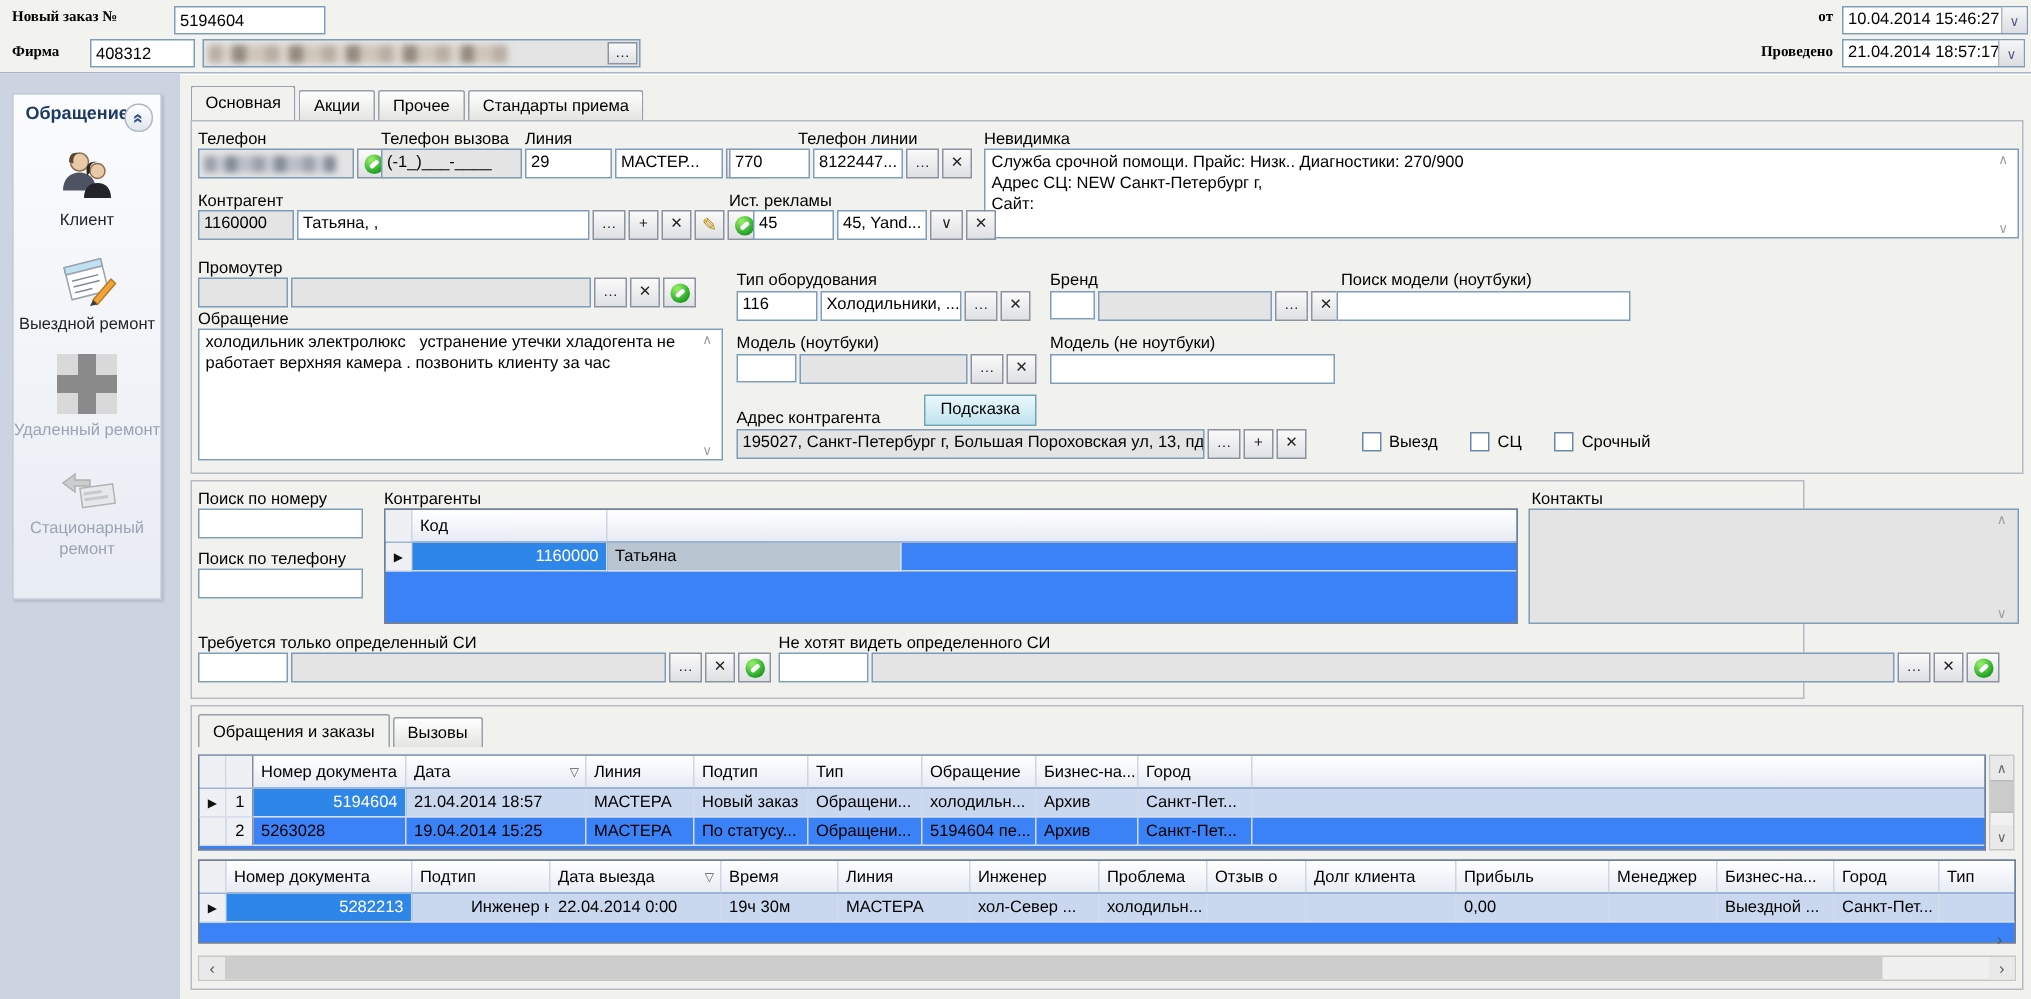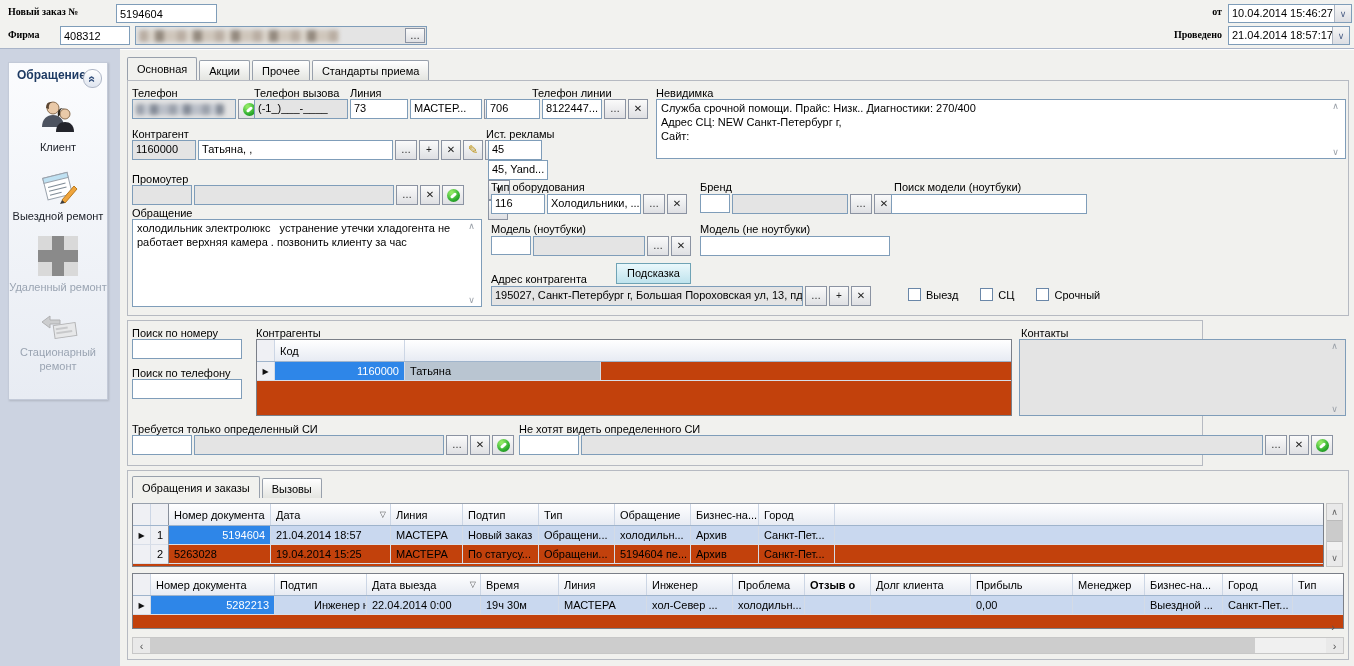"73" div.field { text: 73 -> 29 }
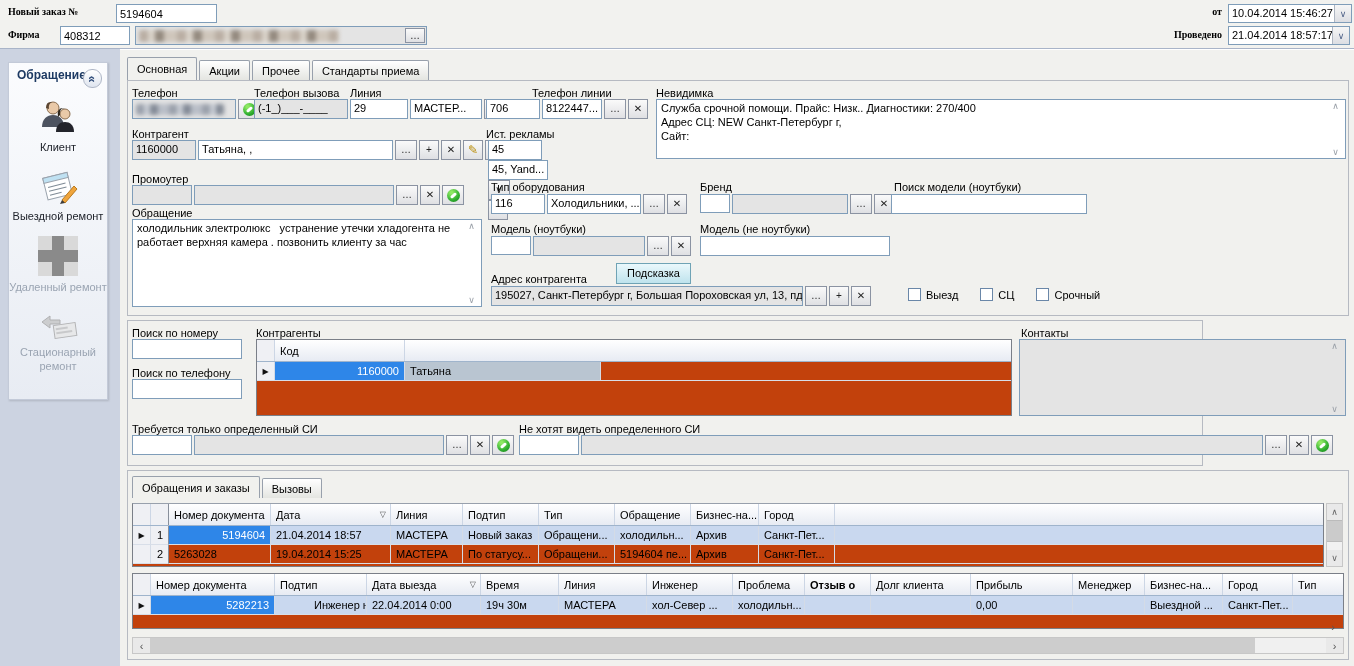"706" div.field { text: 706 -> 770 }
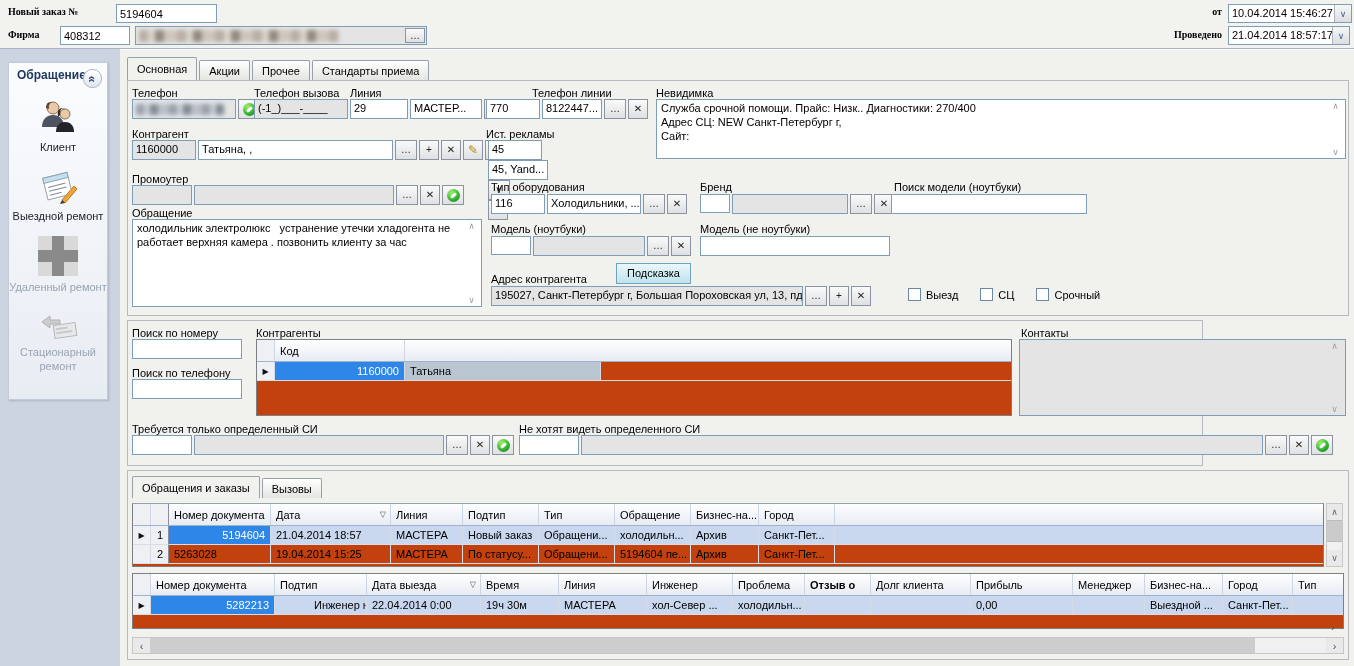"Служба срочной помощи. Прайс: Низк.." div.txtarea { text: 270/400 -> 270/900 }
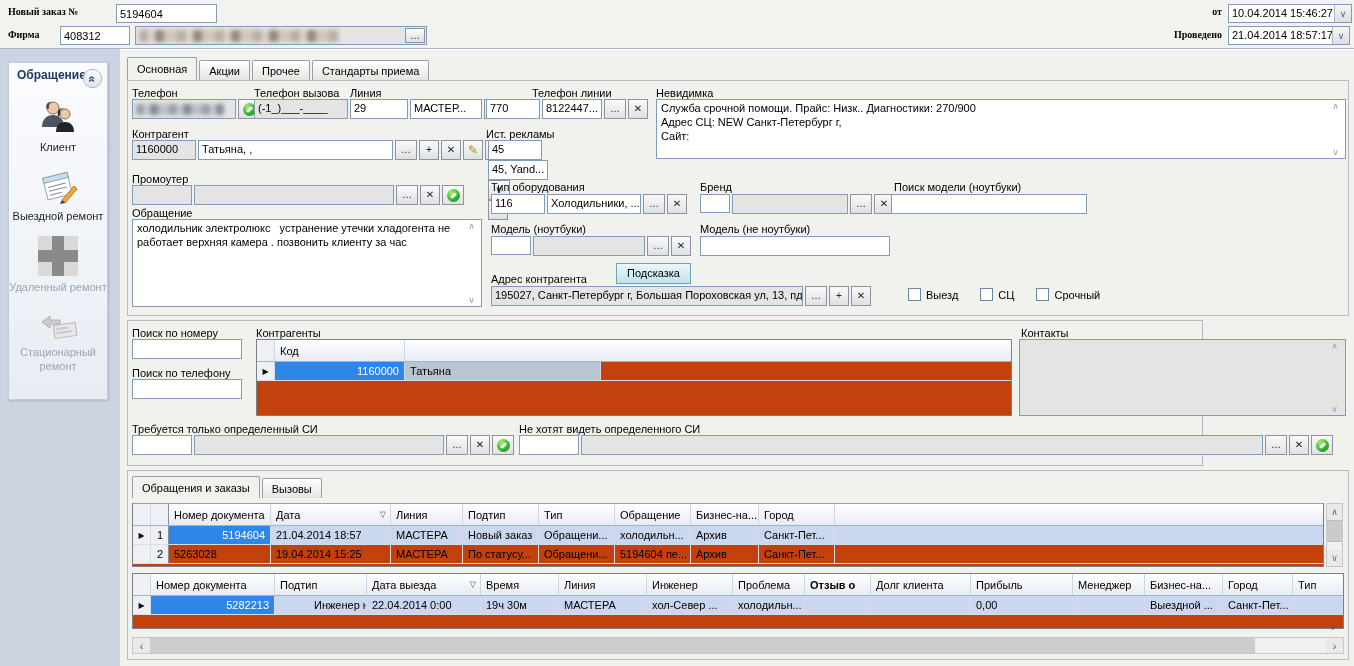"45" div.frow { flex-direction: column -> none; left: 360px -> 374px }
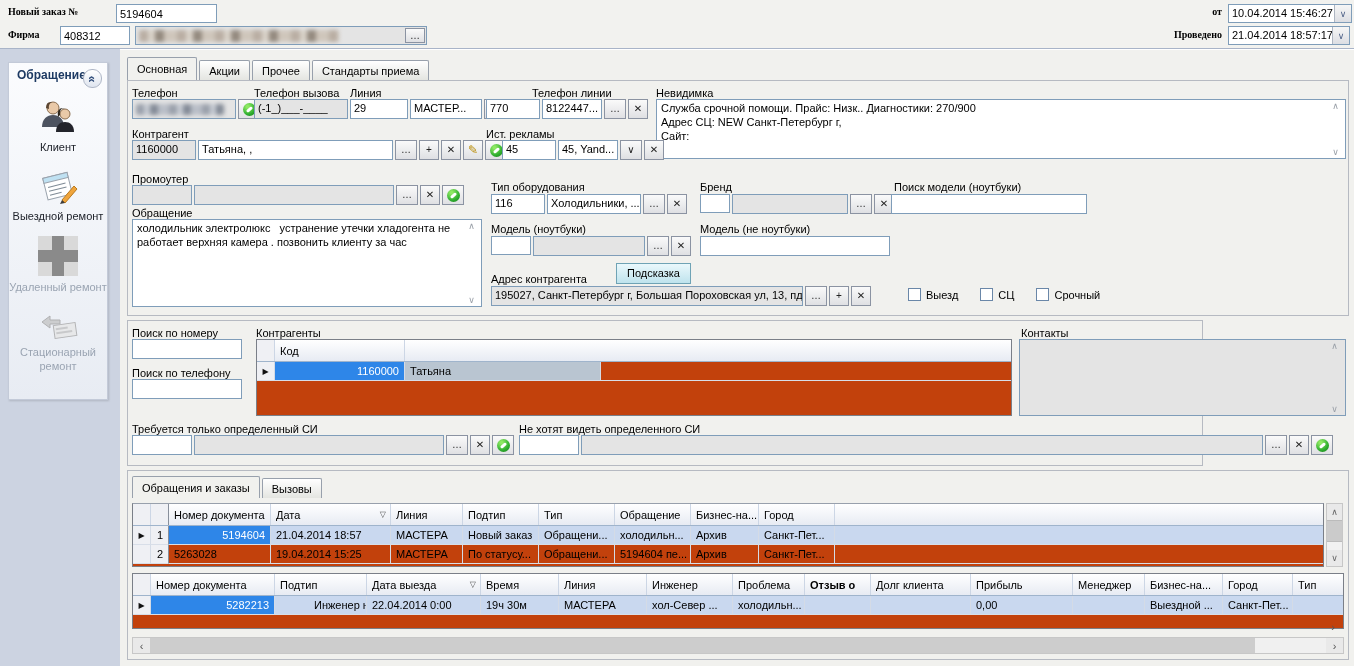"Код" .grid { background: #c2410c -> #3b82f6 }
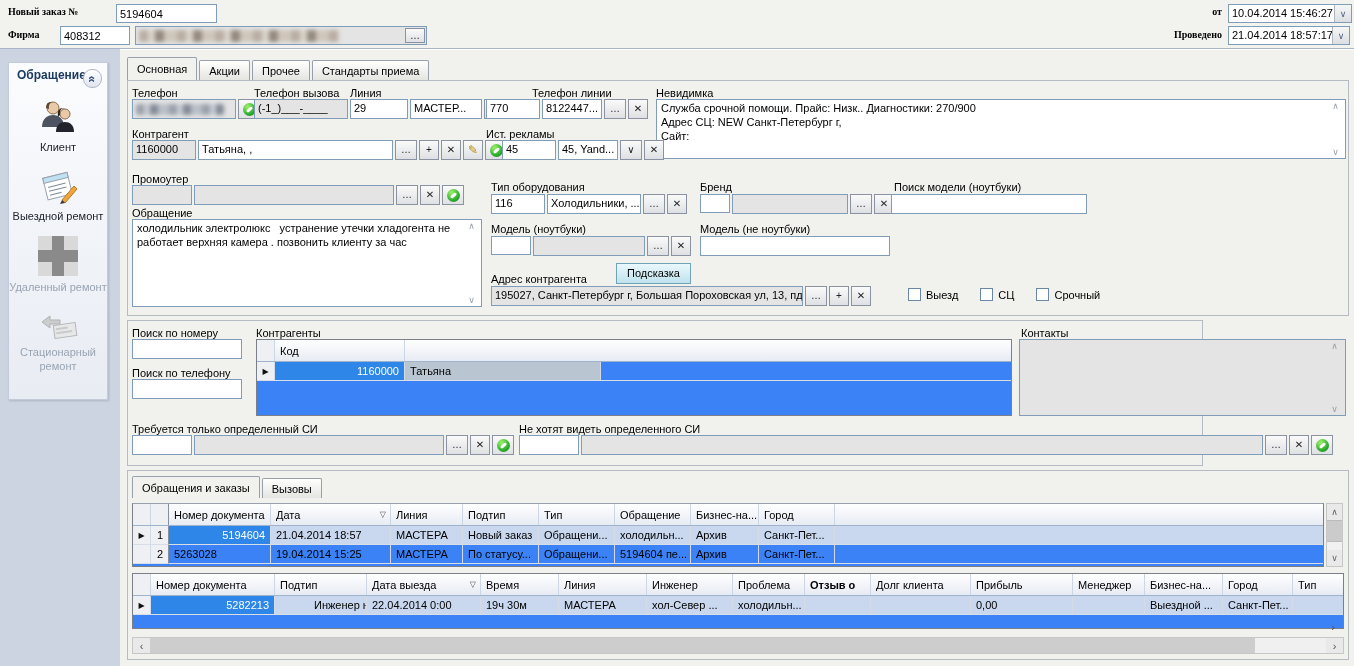"Отзыв о" div.gc { font-weight: bold -> none }
